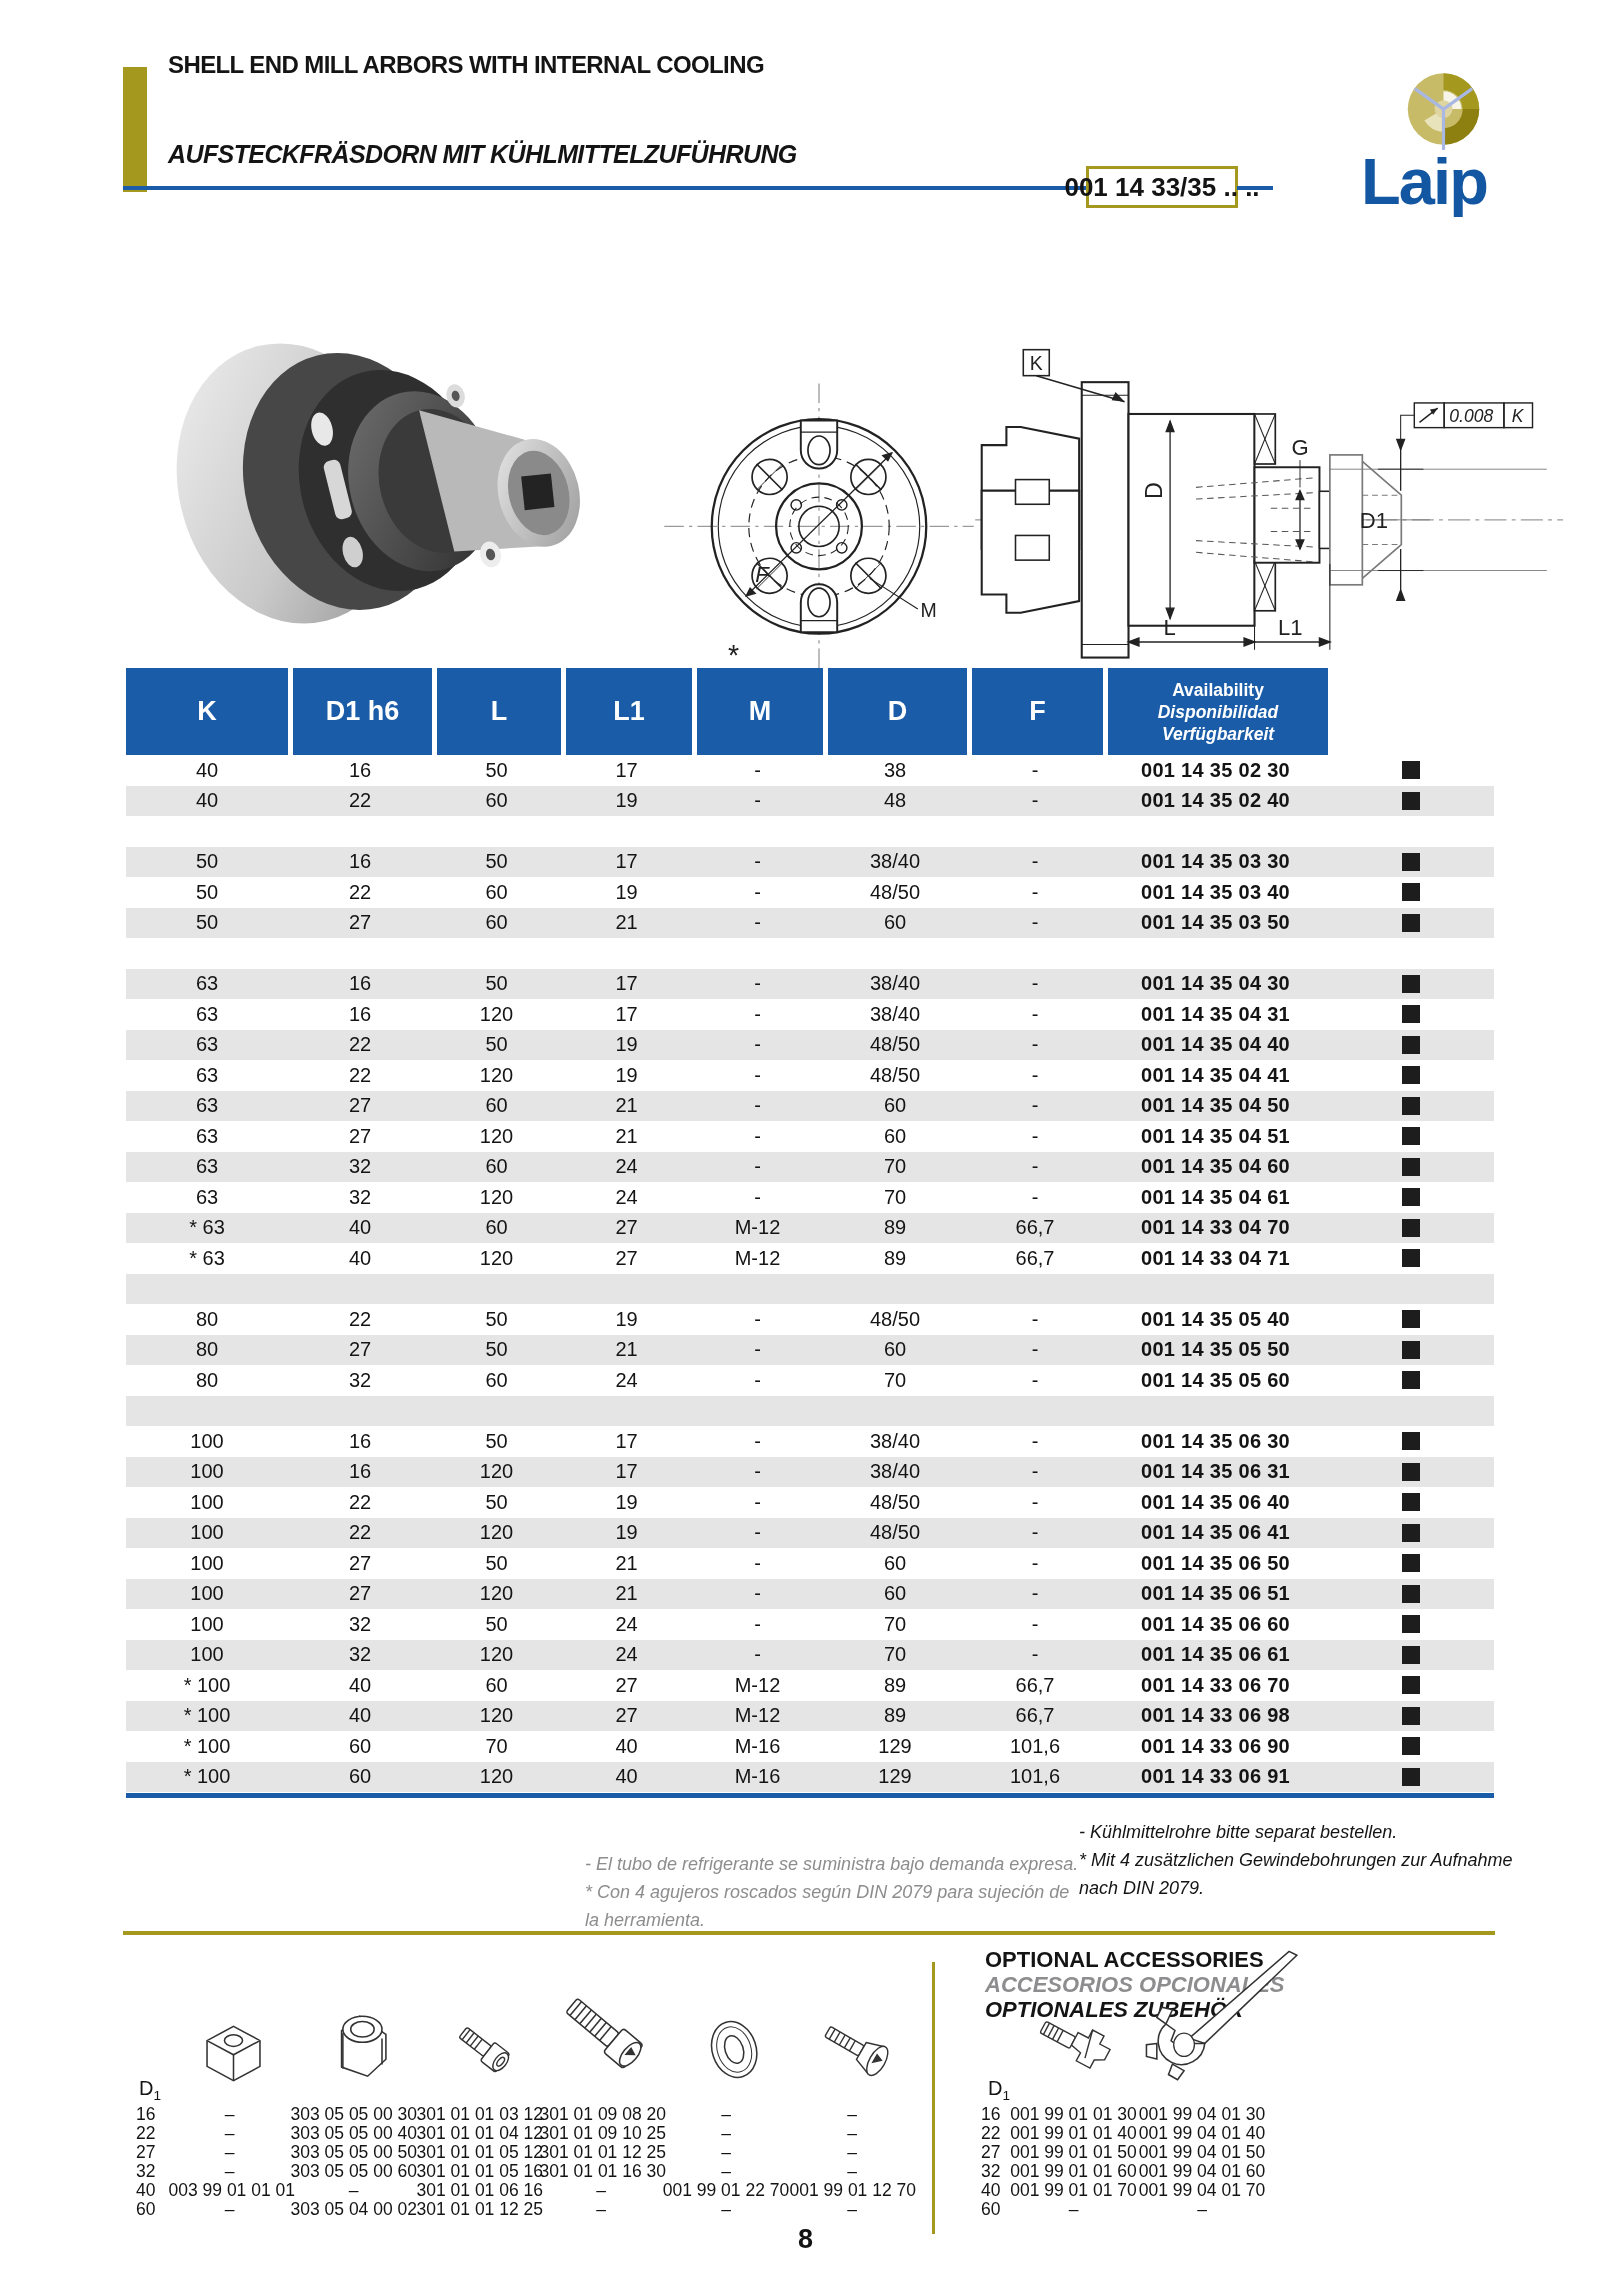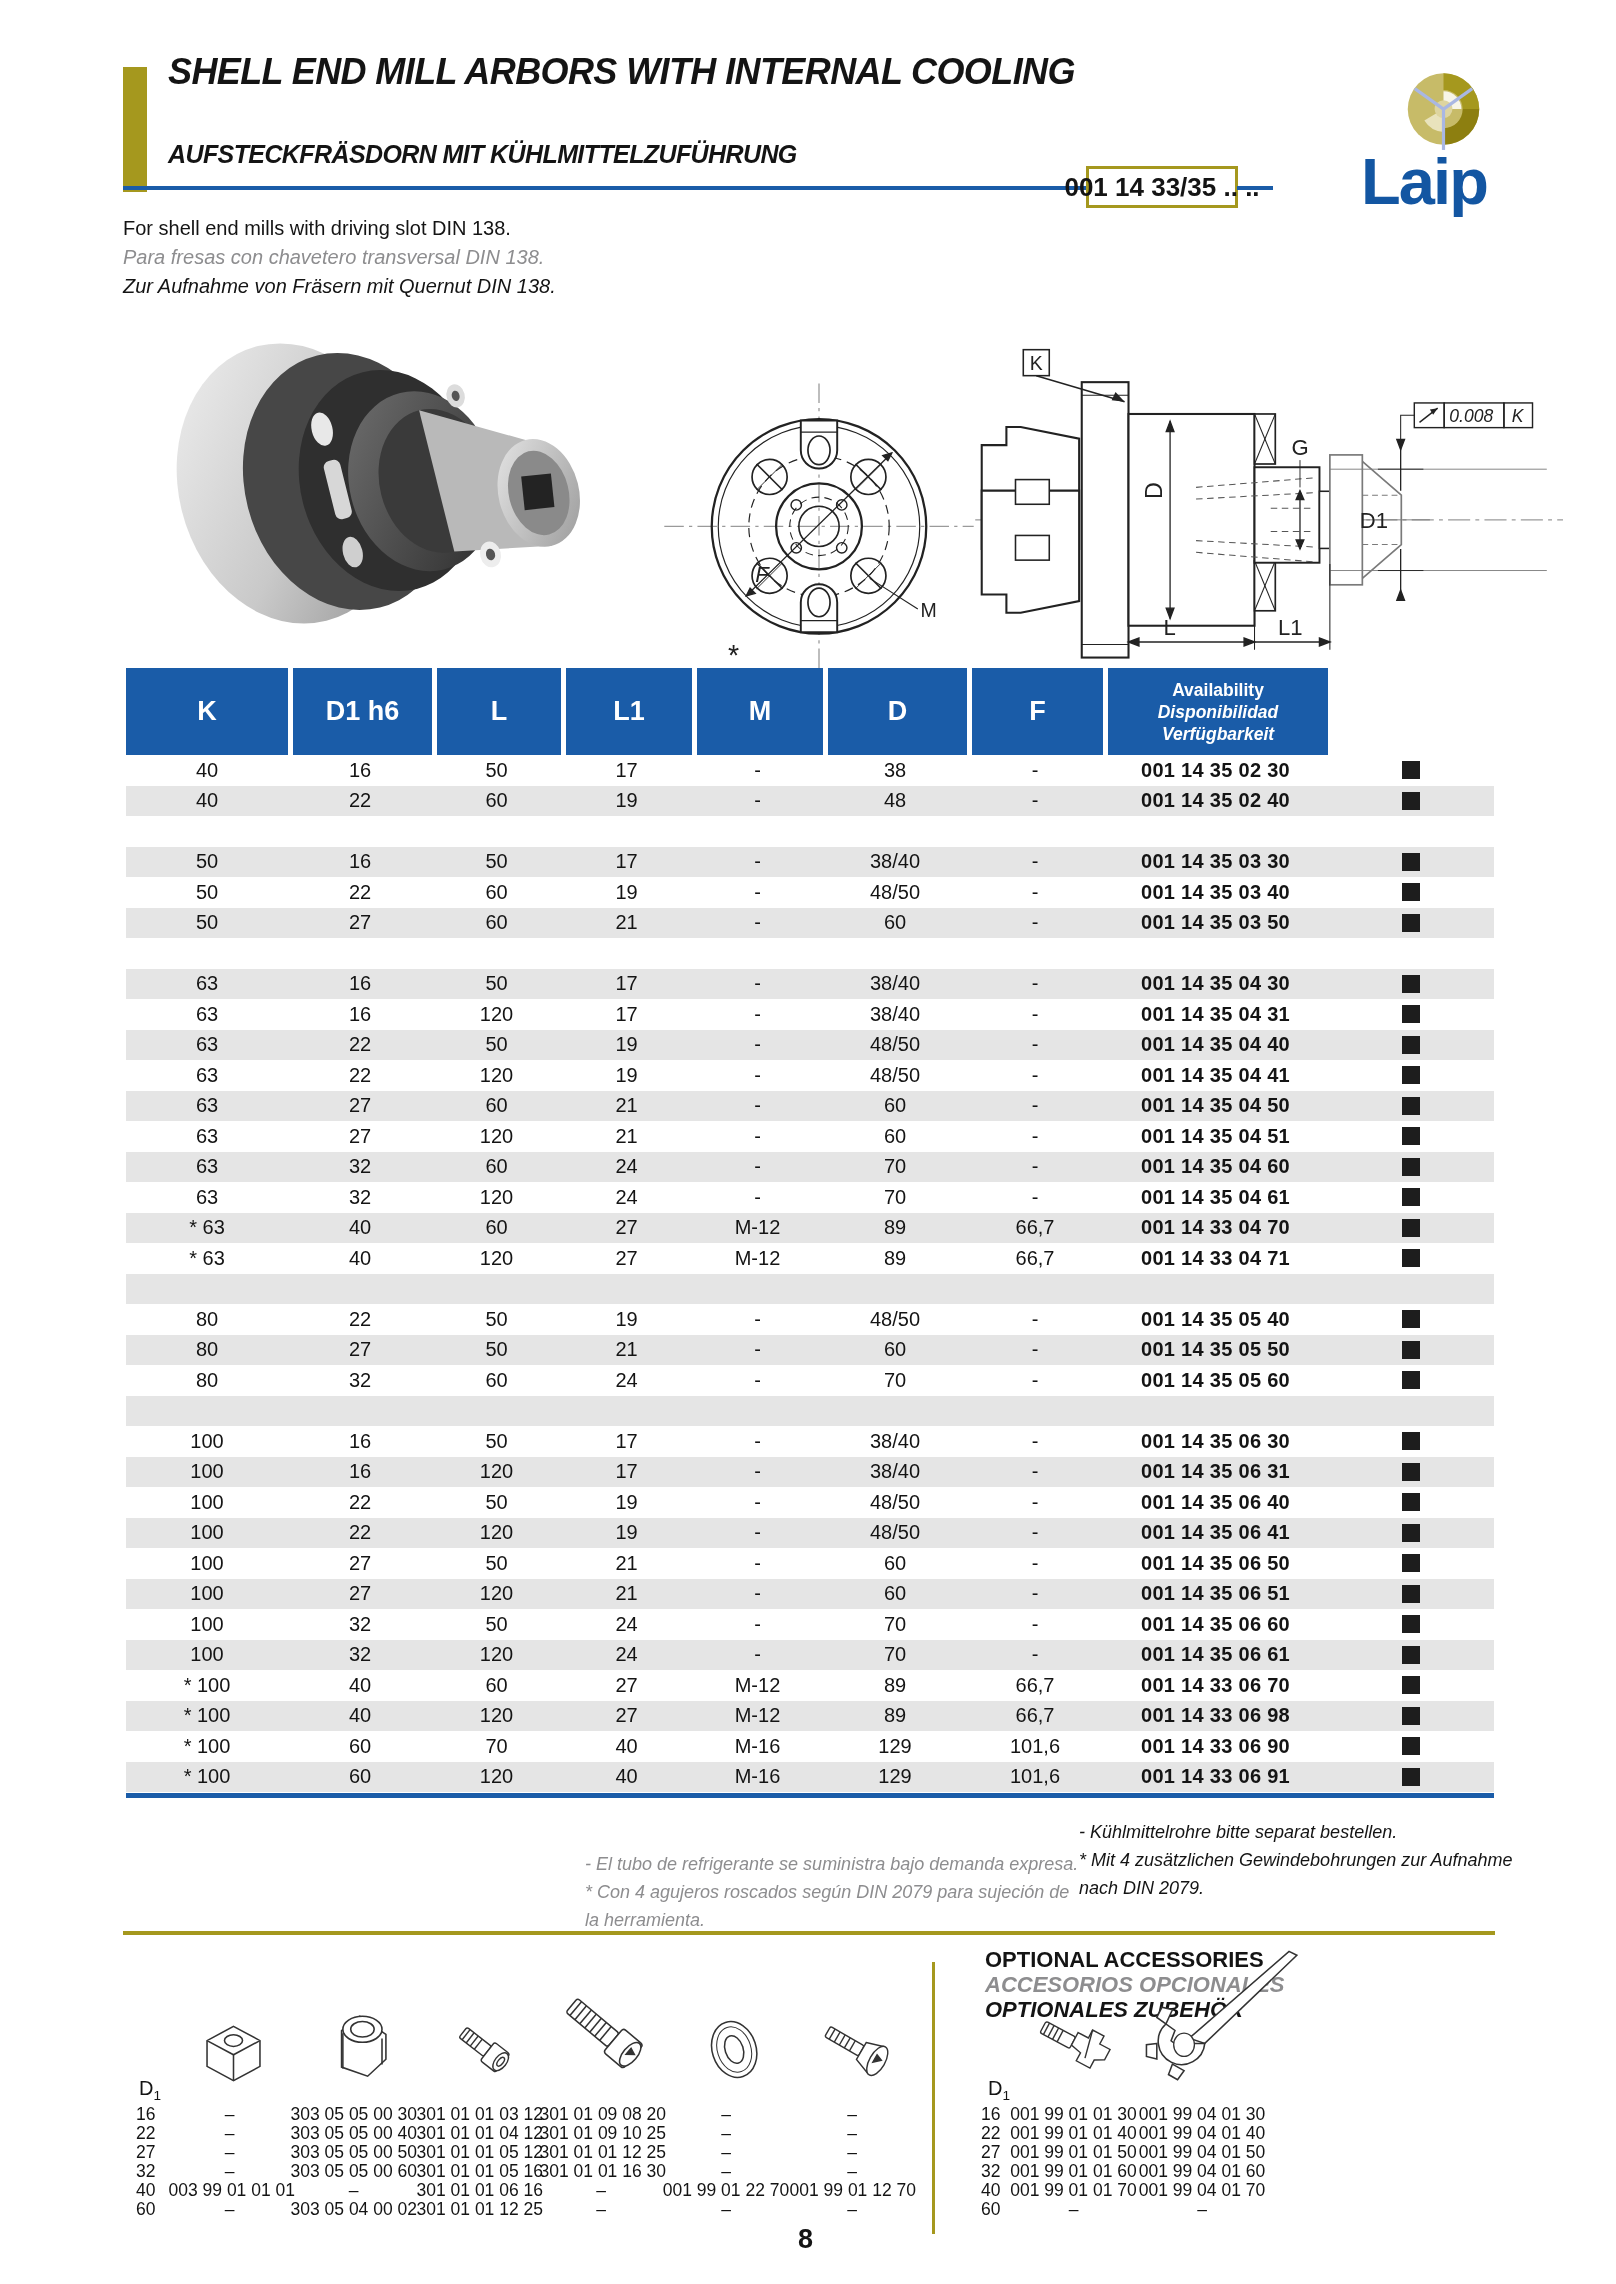"SHELL END MILL ARBORS WITH" .title-en { font-size: 36px -> 24px; font-style: italic -> none }
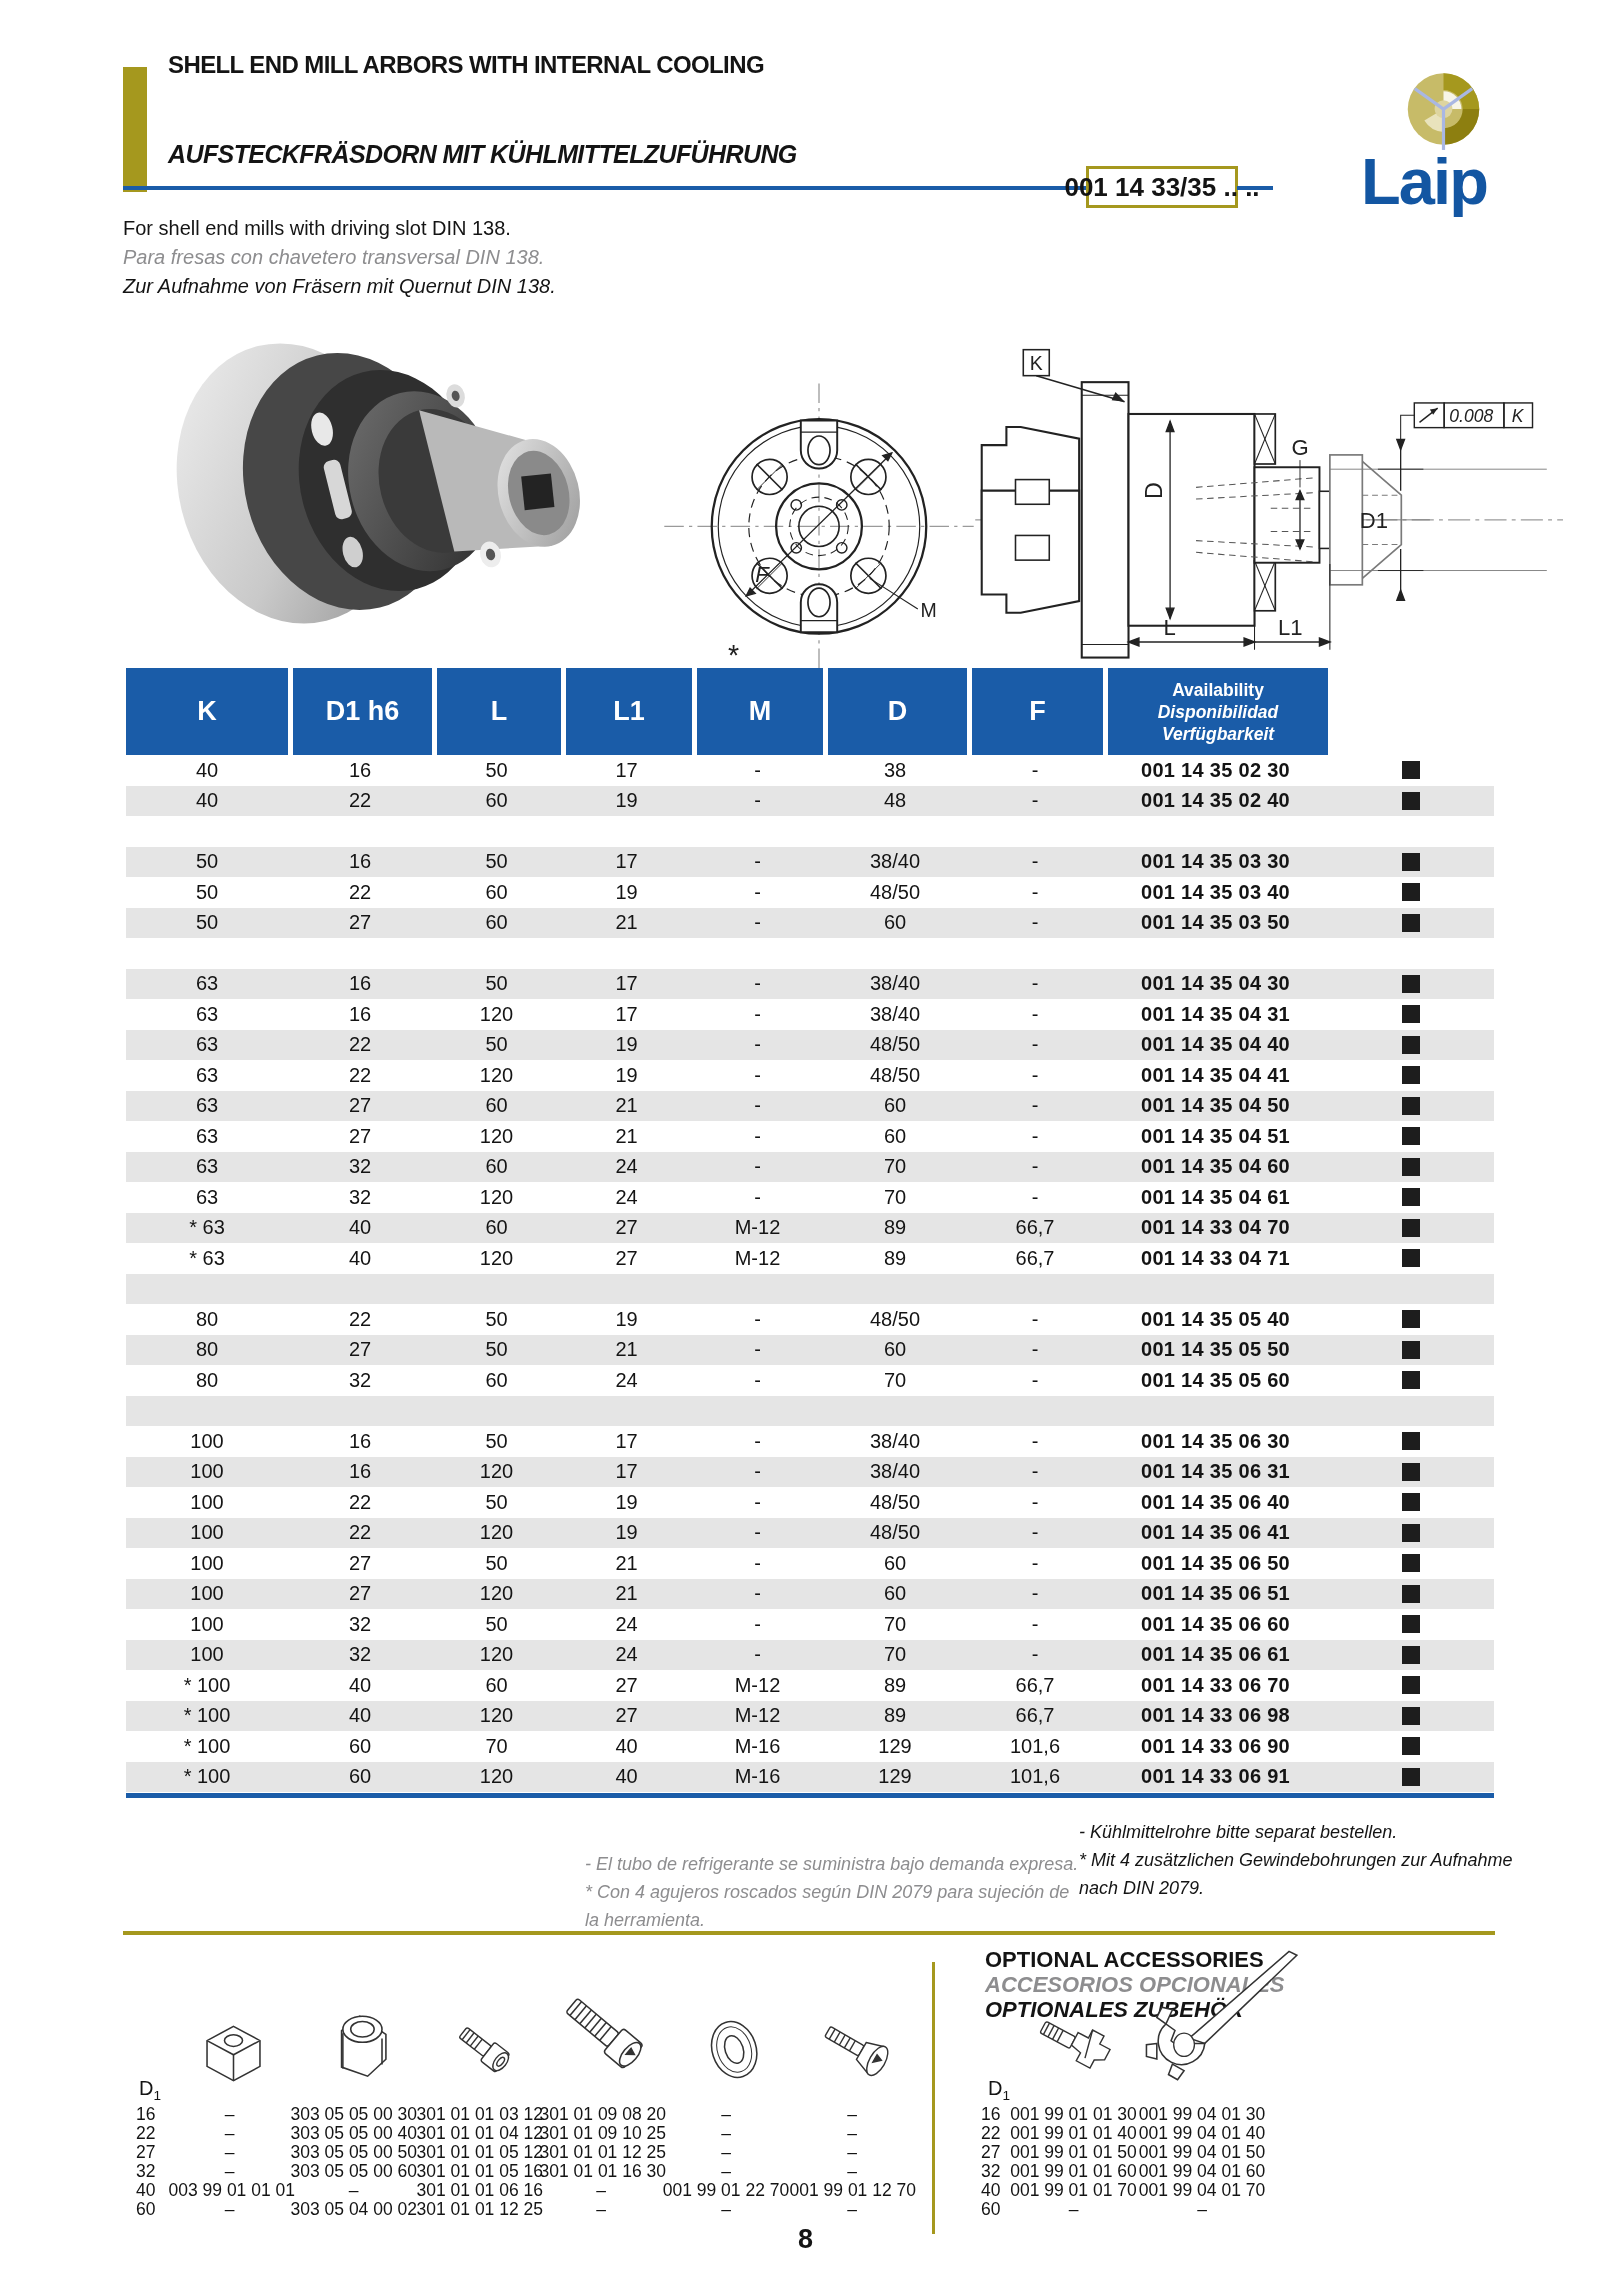"For shell end mills with" div.intro { html: <div> <div>For shell end mills with driving slot DIN 138.</div> <div>Para fresas con chavetero transversal DIN 138.</div> <div>Zur Aufnahme von Fräsern mit Quernut DIN 138.</div> </div> -> none }
